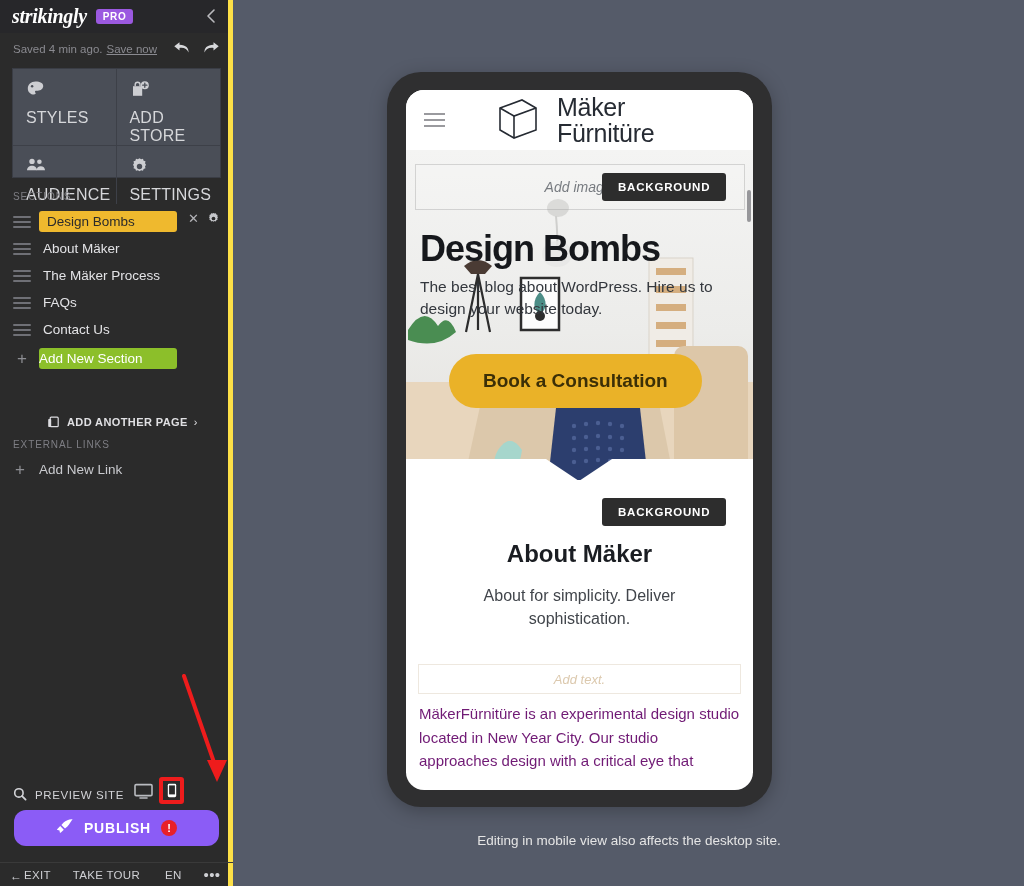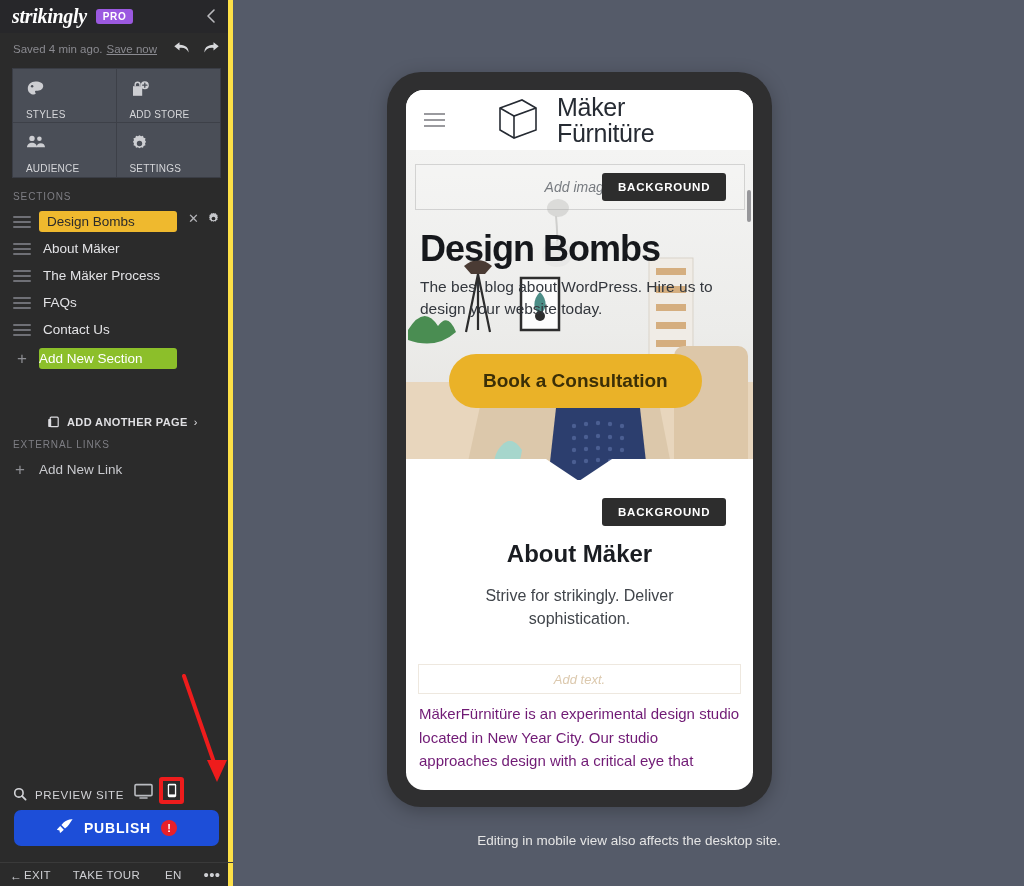"STYLES" .tool-label { font-size: 10px -> 16px }
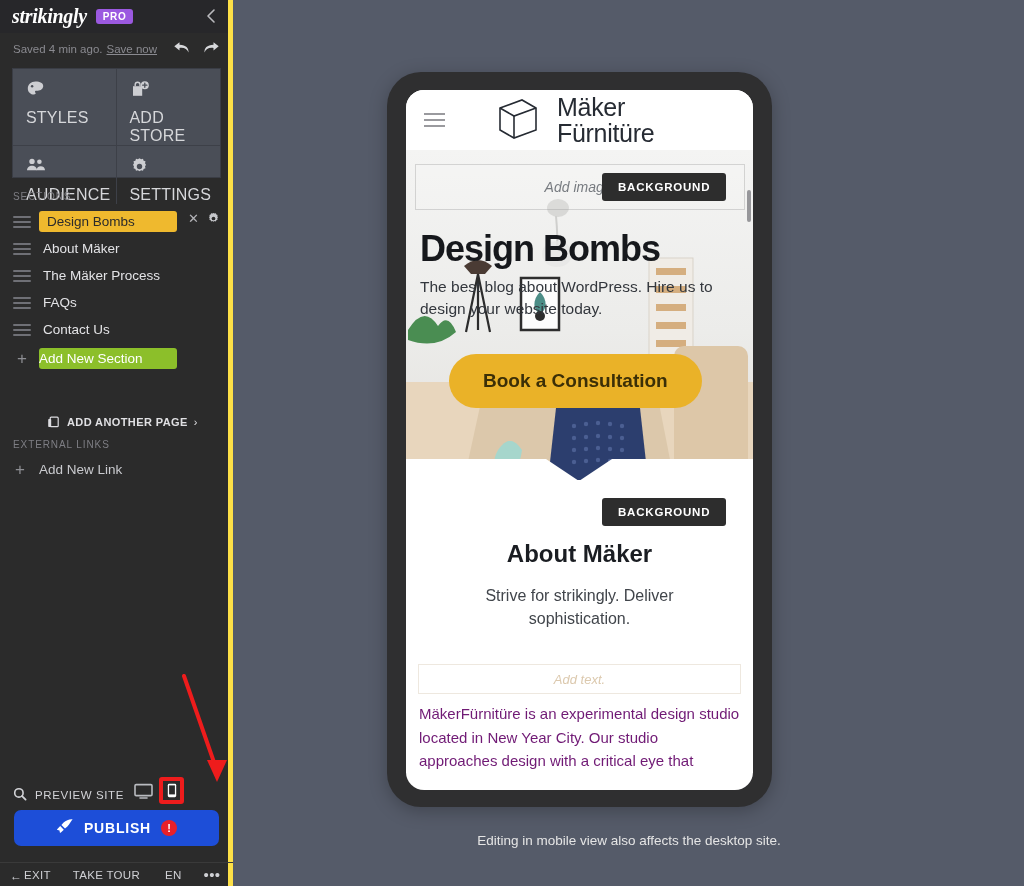"Strive for strikingly. Deliver" div.about-sub { text: Strive for strikingly -> About for simplicity }
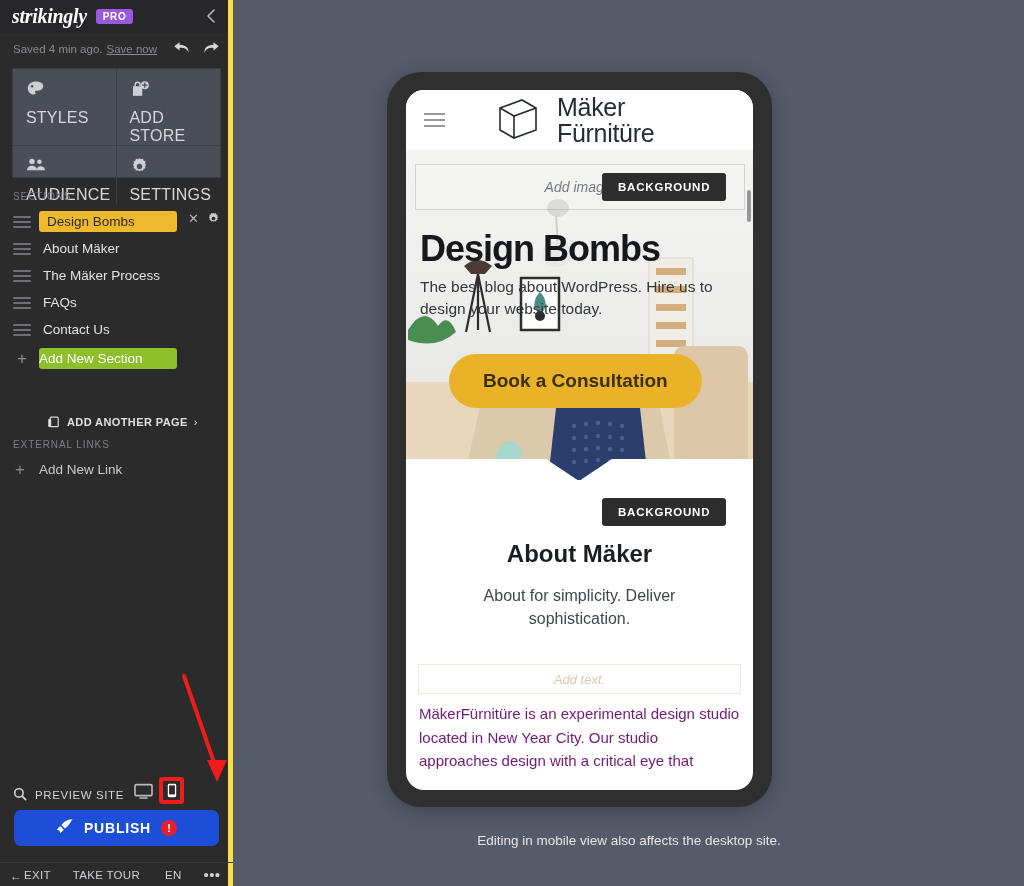"PUBLISH" .publish-btn { background: #1d4ed8 -> #8b5cf6; border-radius: 7px -> 12px }
